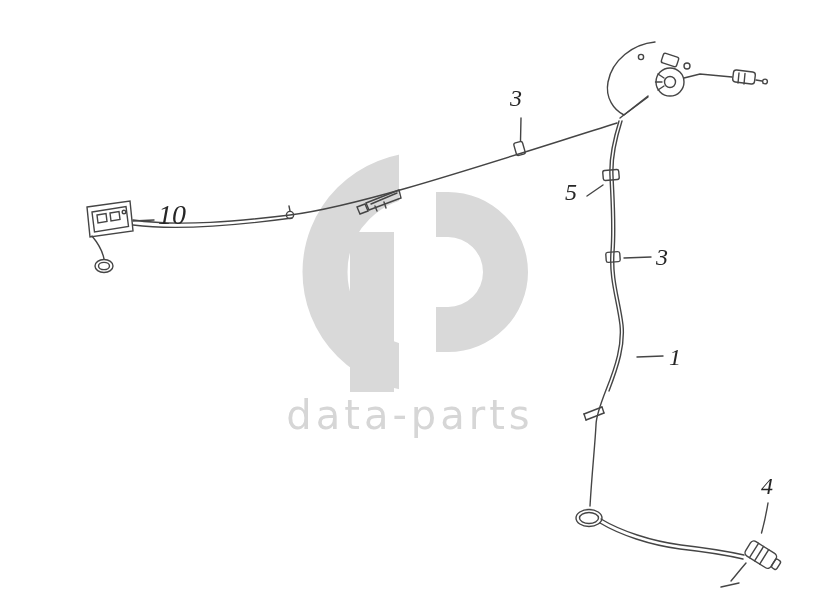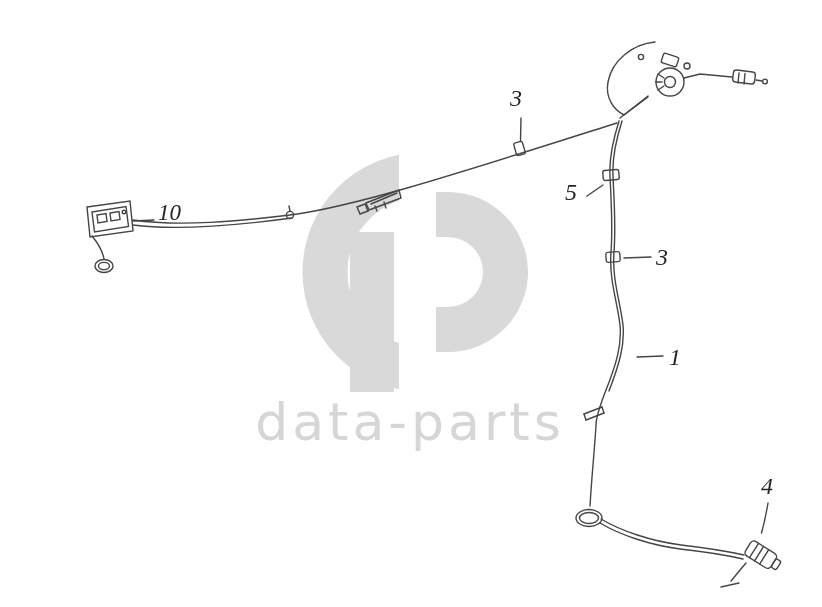"10" .callout.big { font-size: 23px -> 28px }
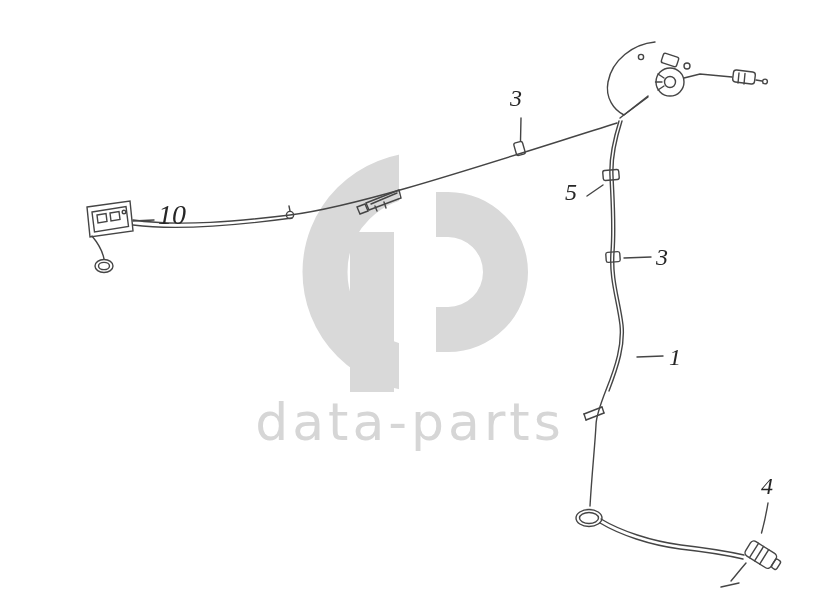"data-parts" .watermark-text { font-size: 52px -> 40px }
